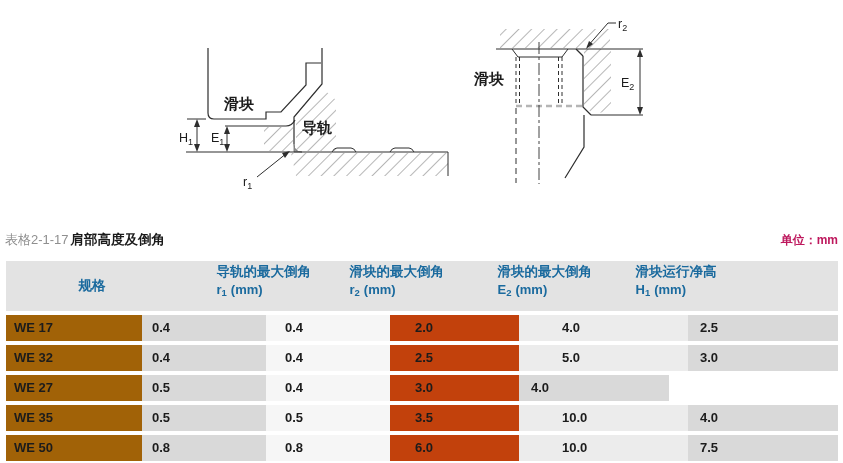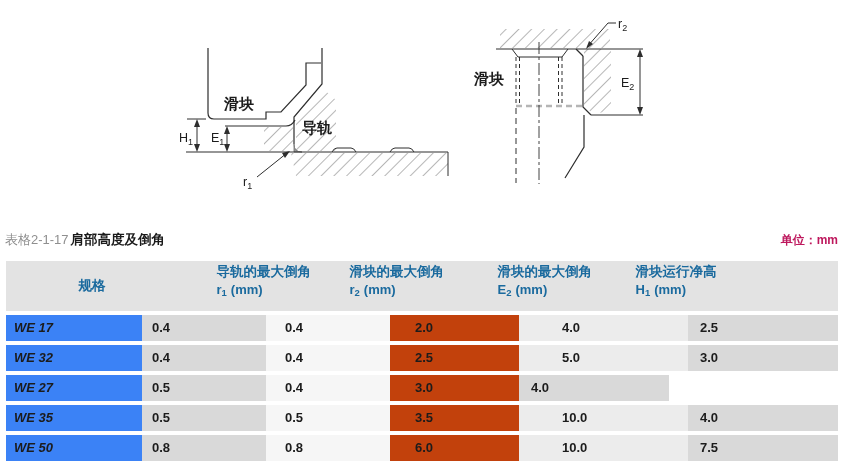"WE 17" .drow .c1 { background: #3b82f6 -> #a16207; font-style: italic -> none }
